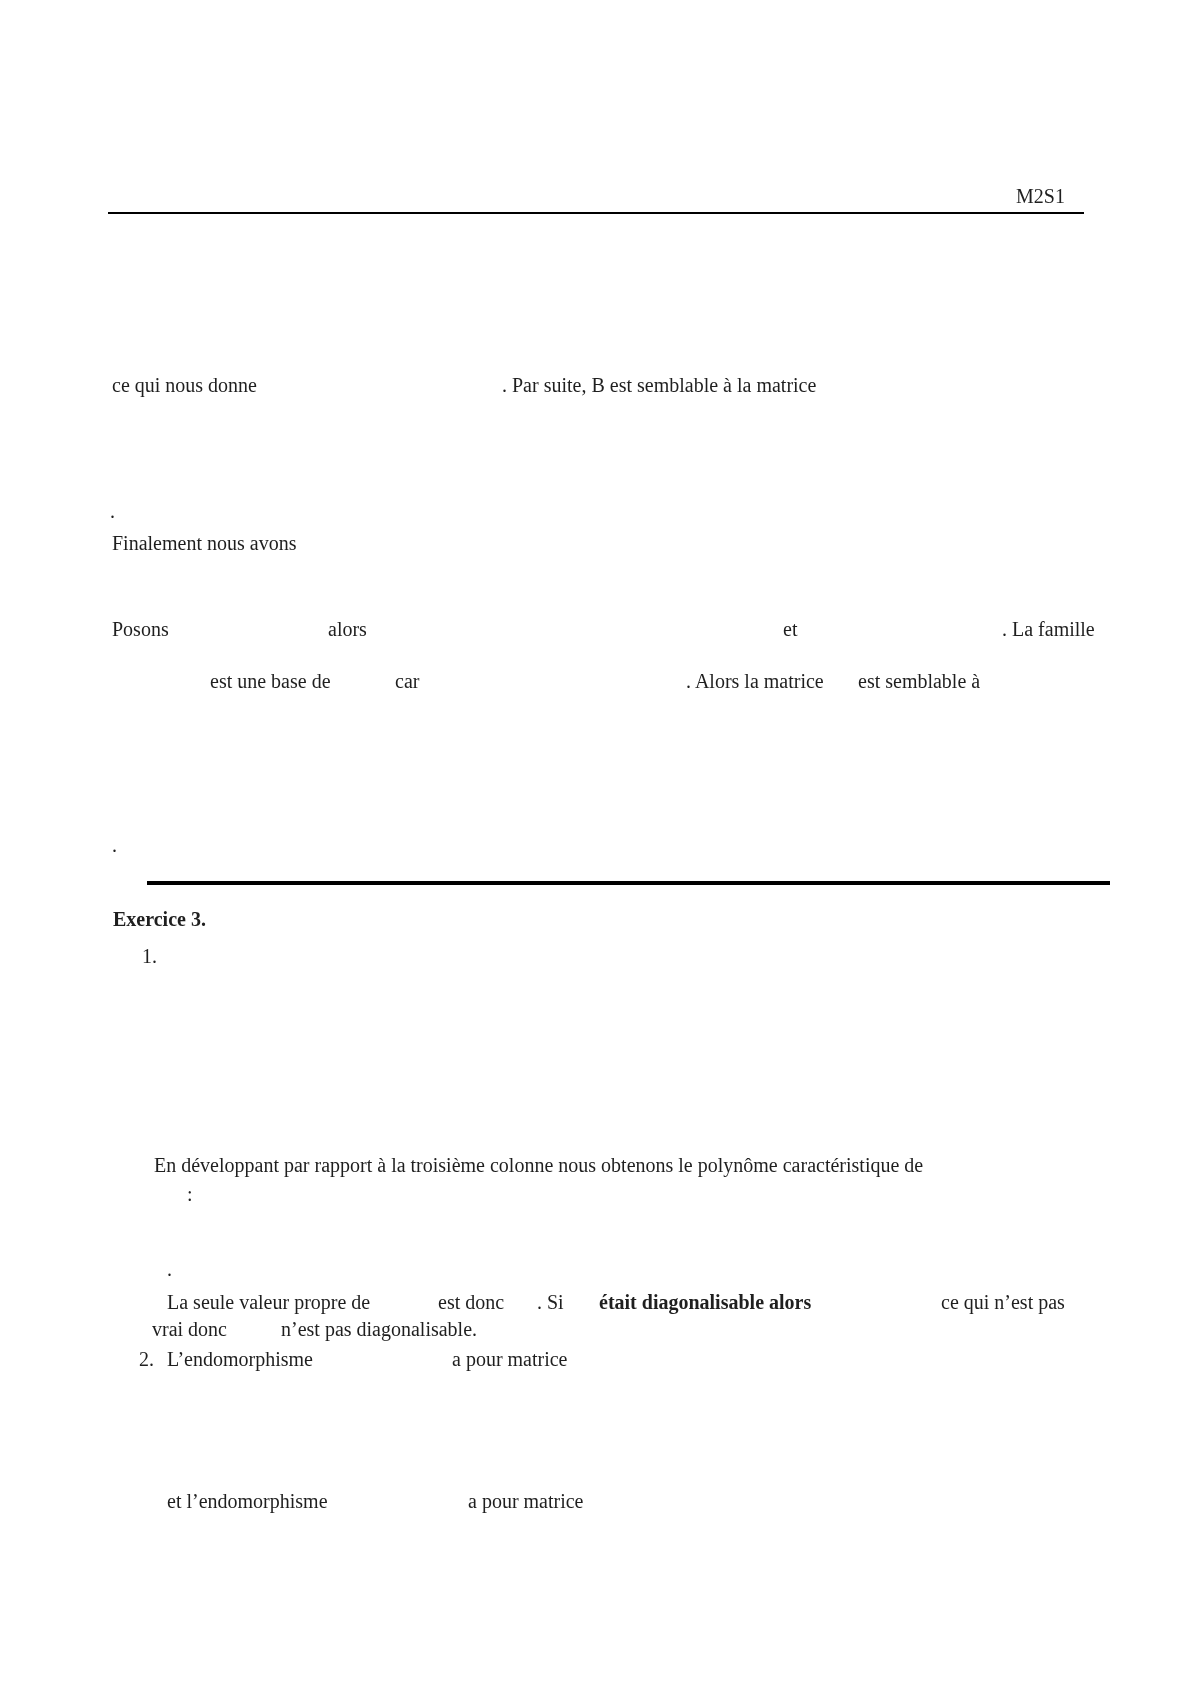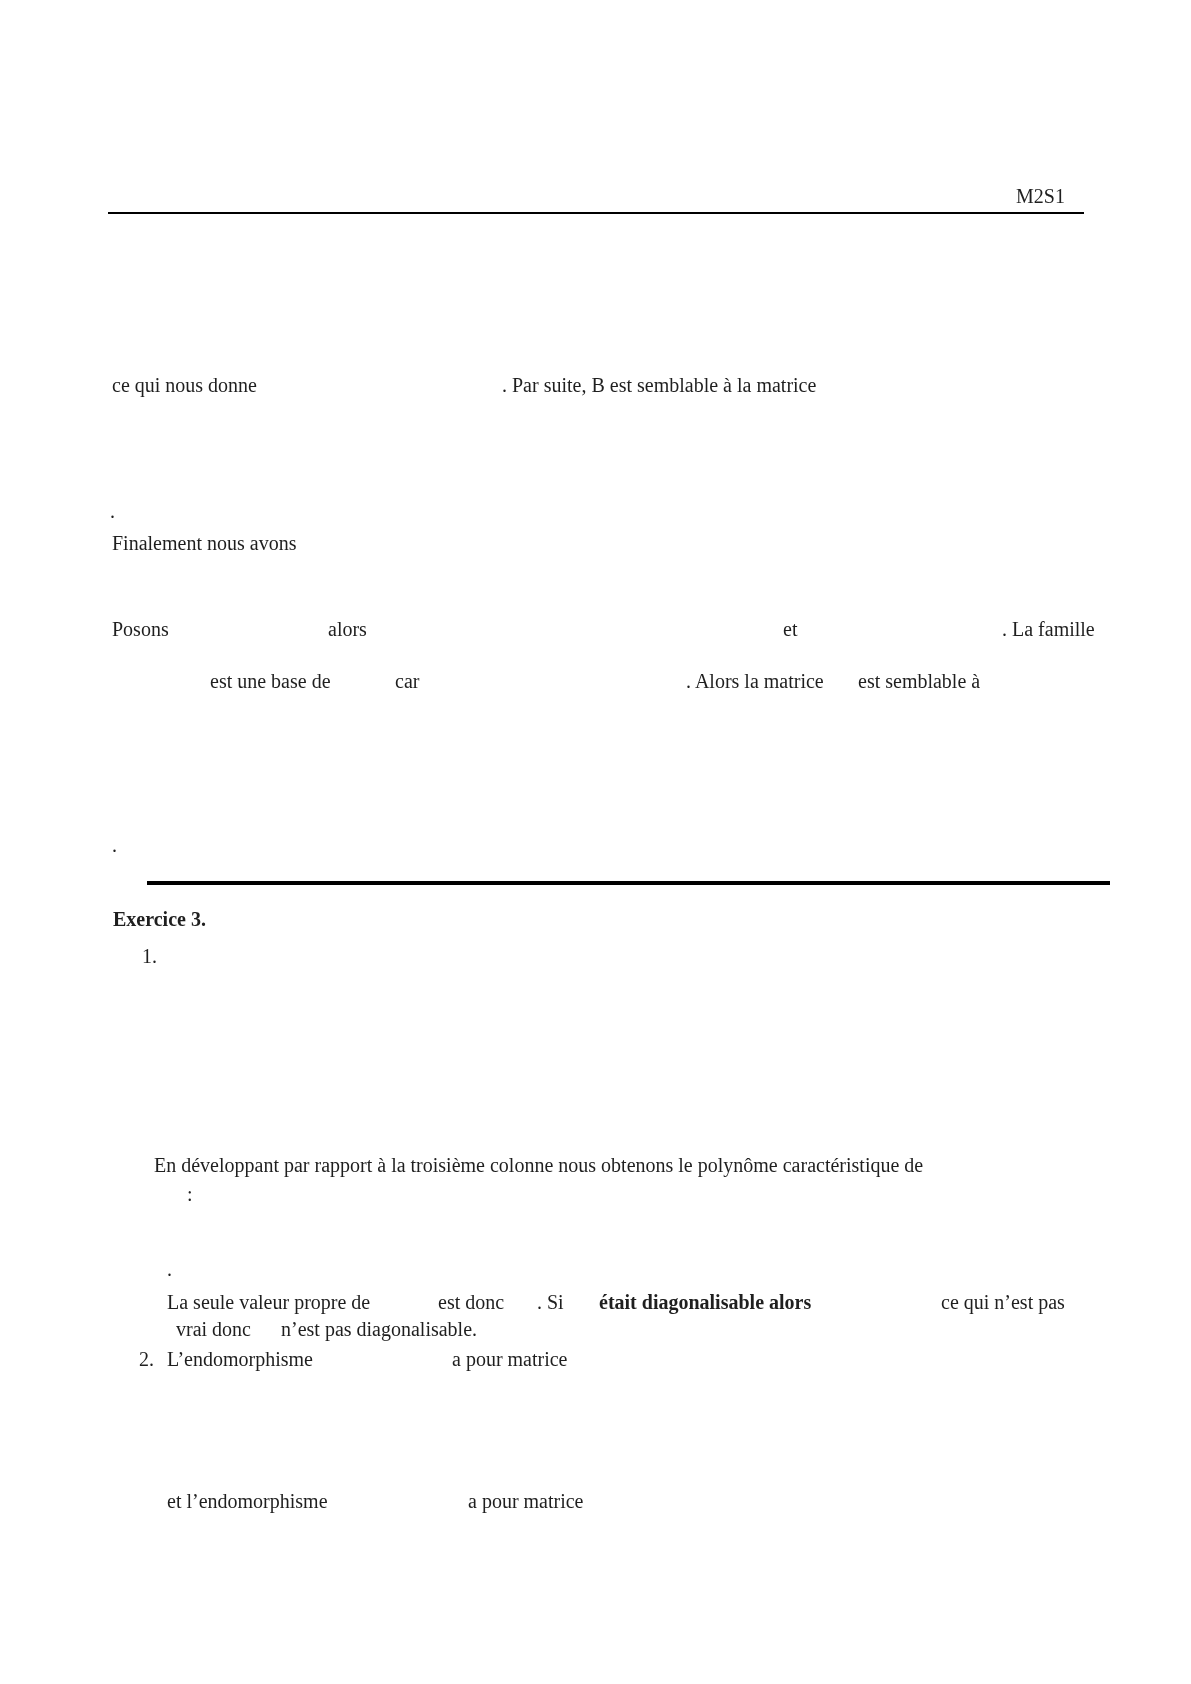"vrai donc" span.t { left: 176px -> 152px }
